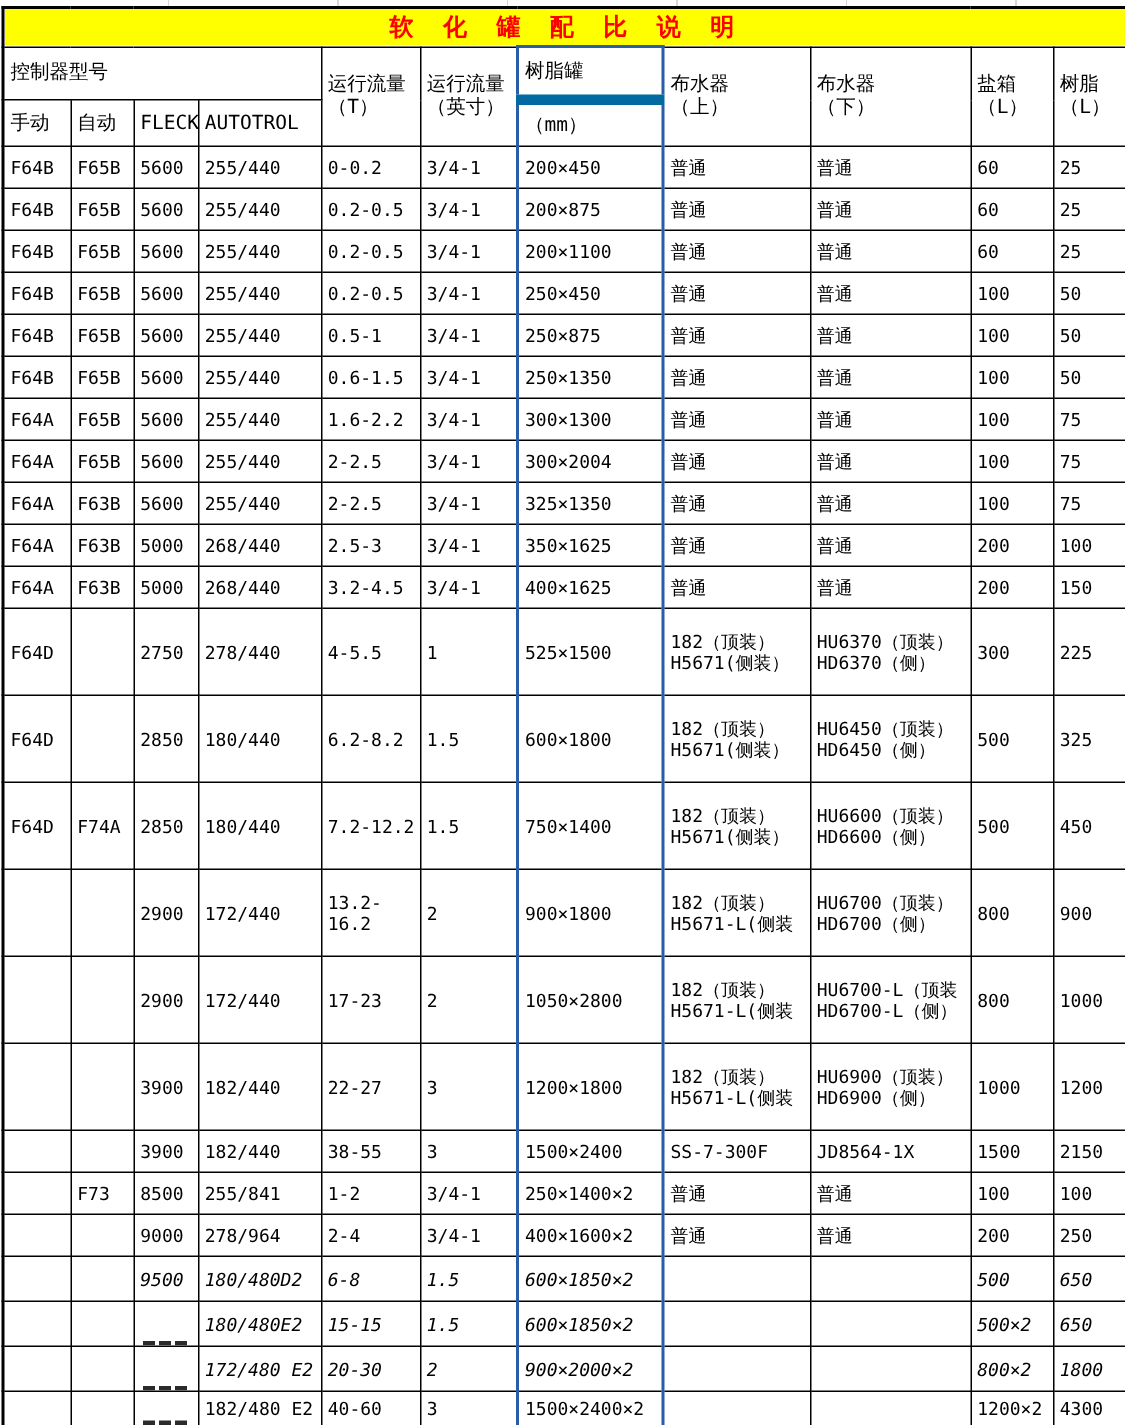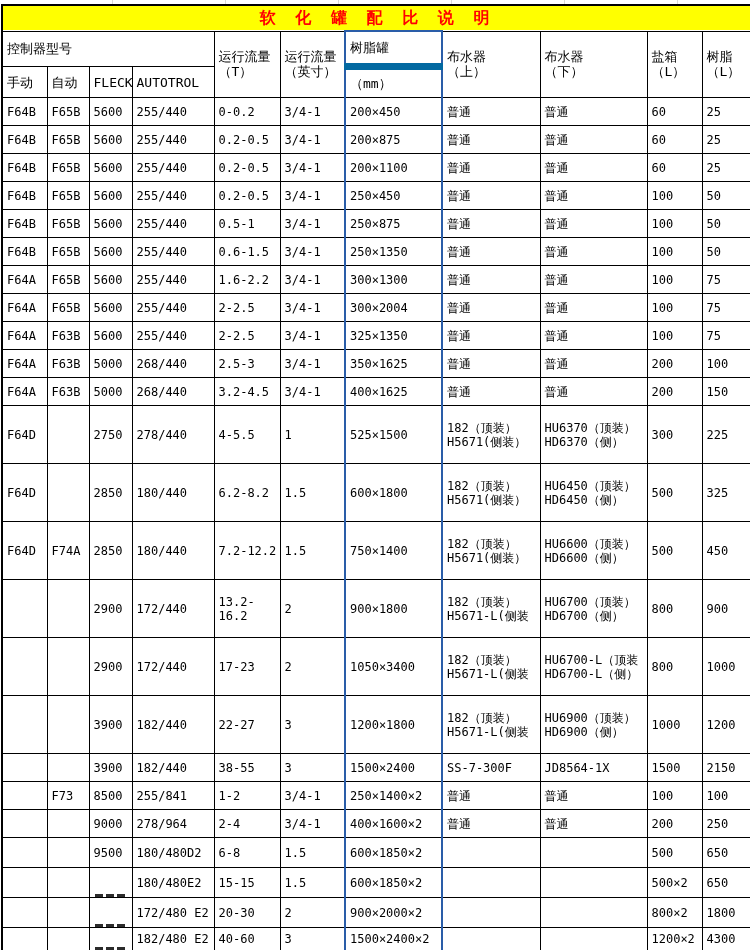"1050×3400" td.sel { text: 3400 -> 2800 }
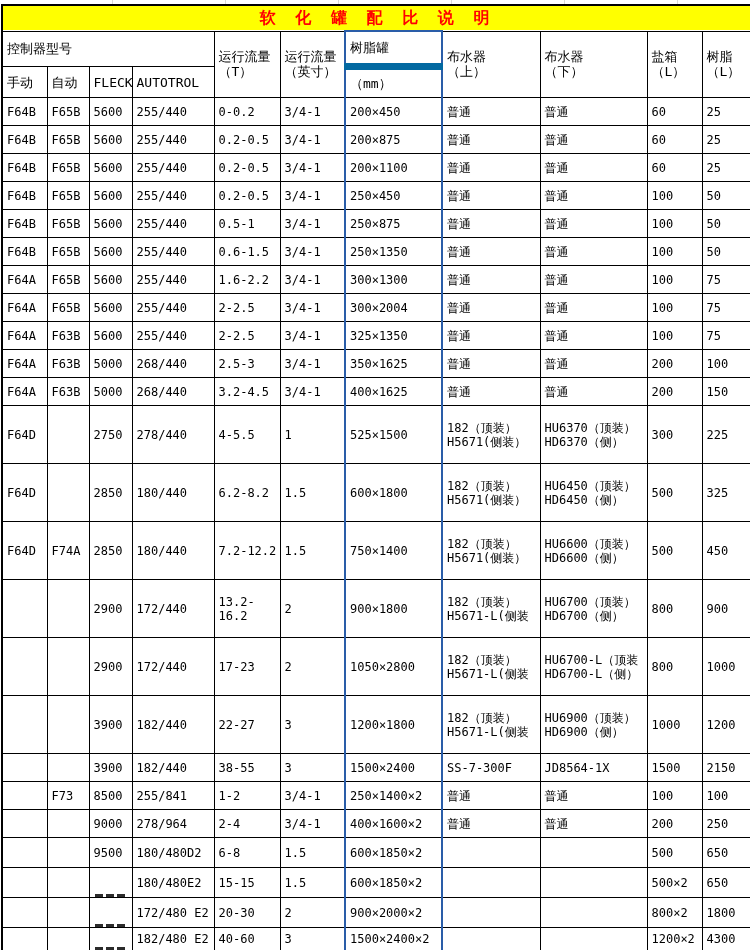"9500" tr.mid td { font-style: none -> italic }
